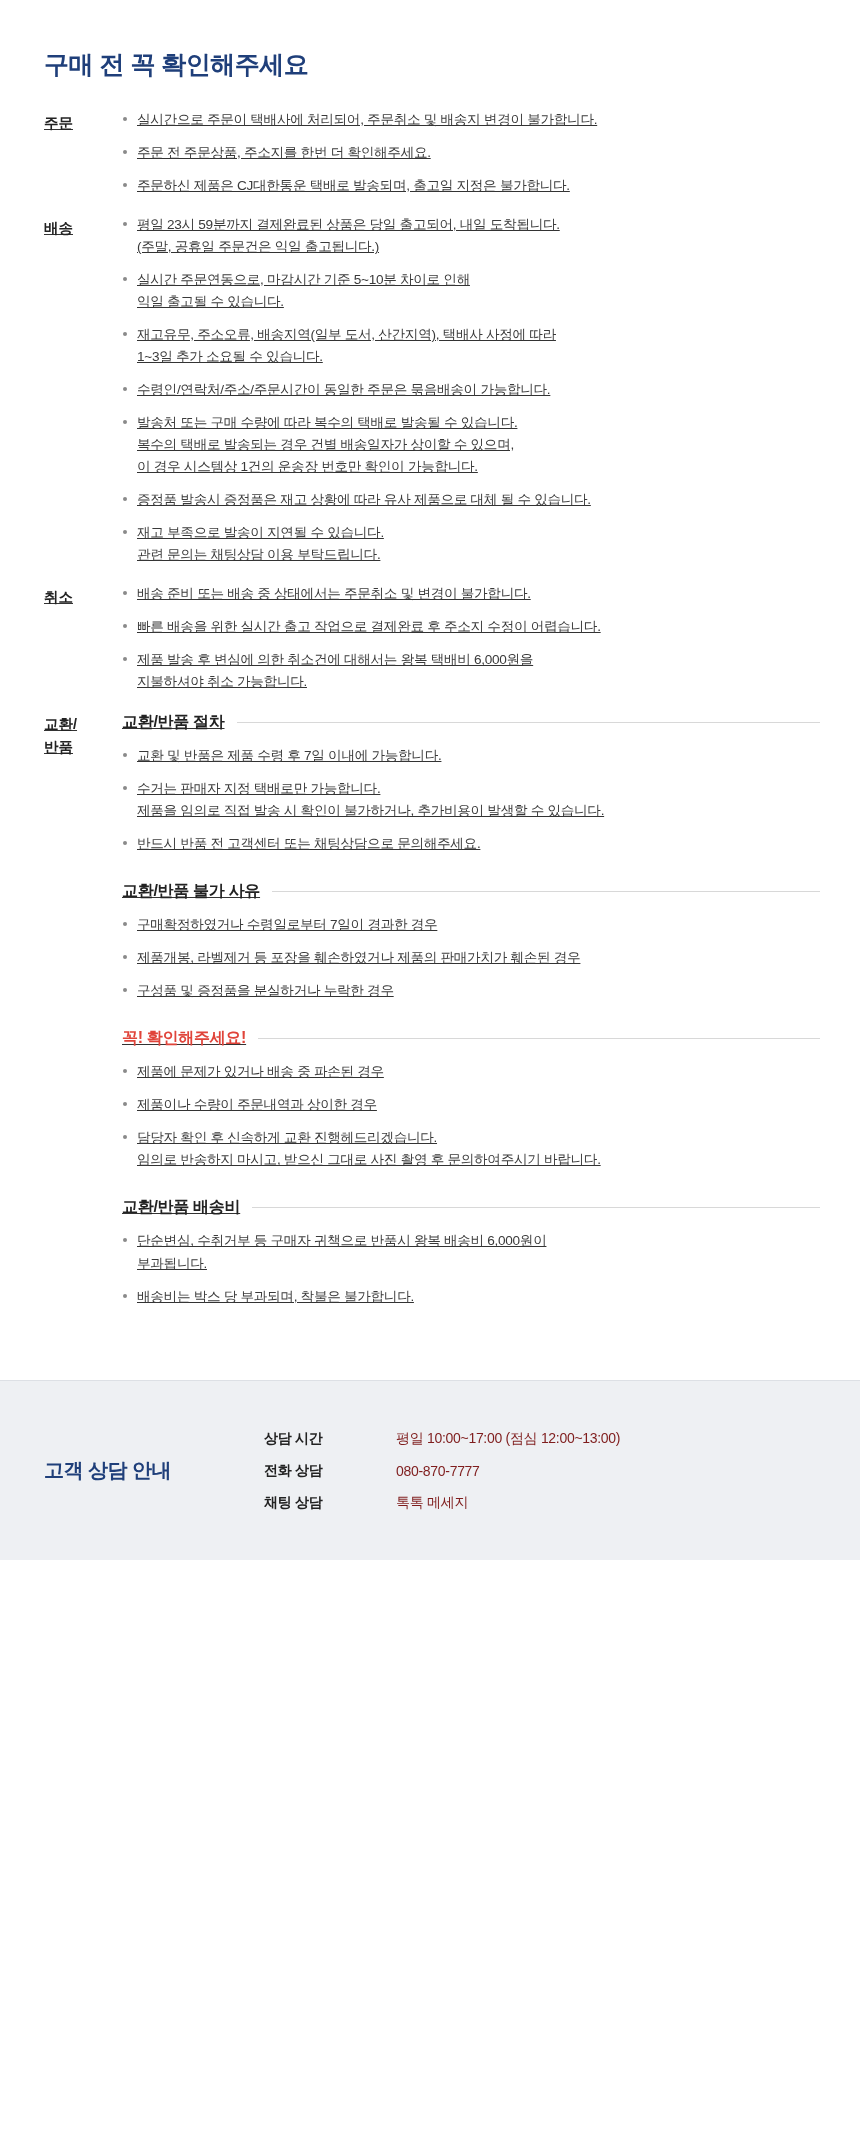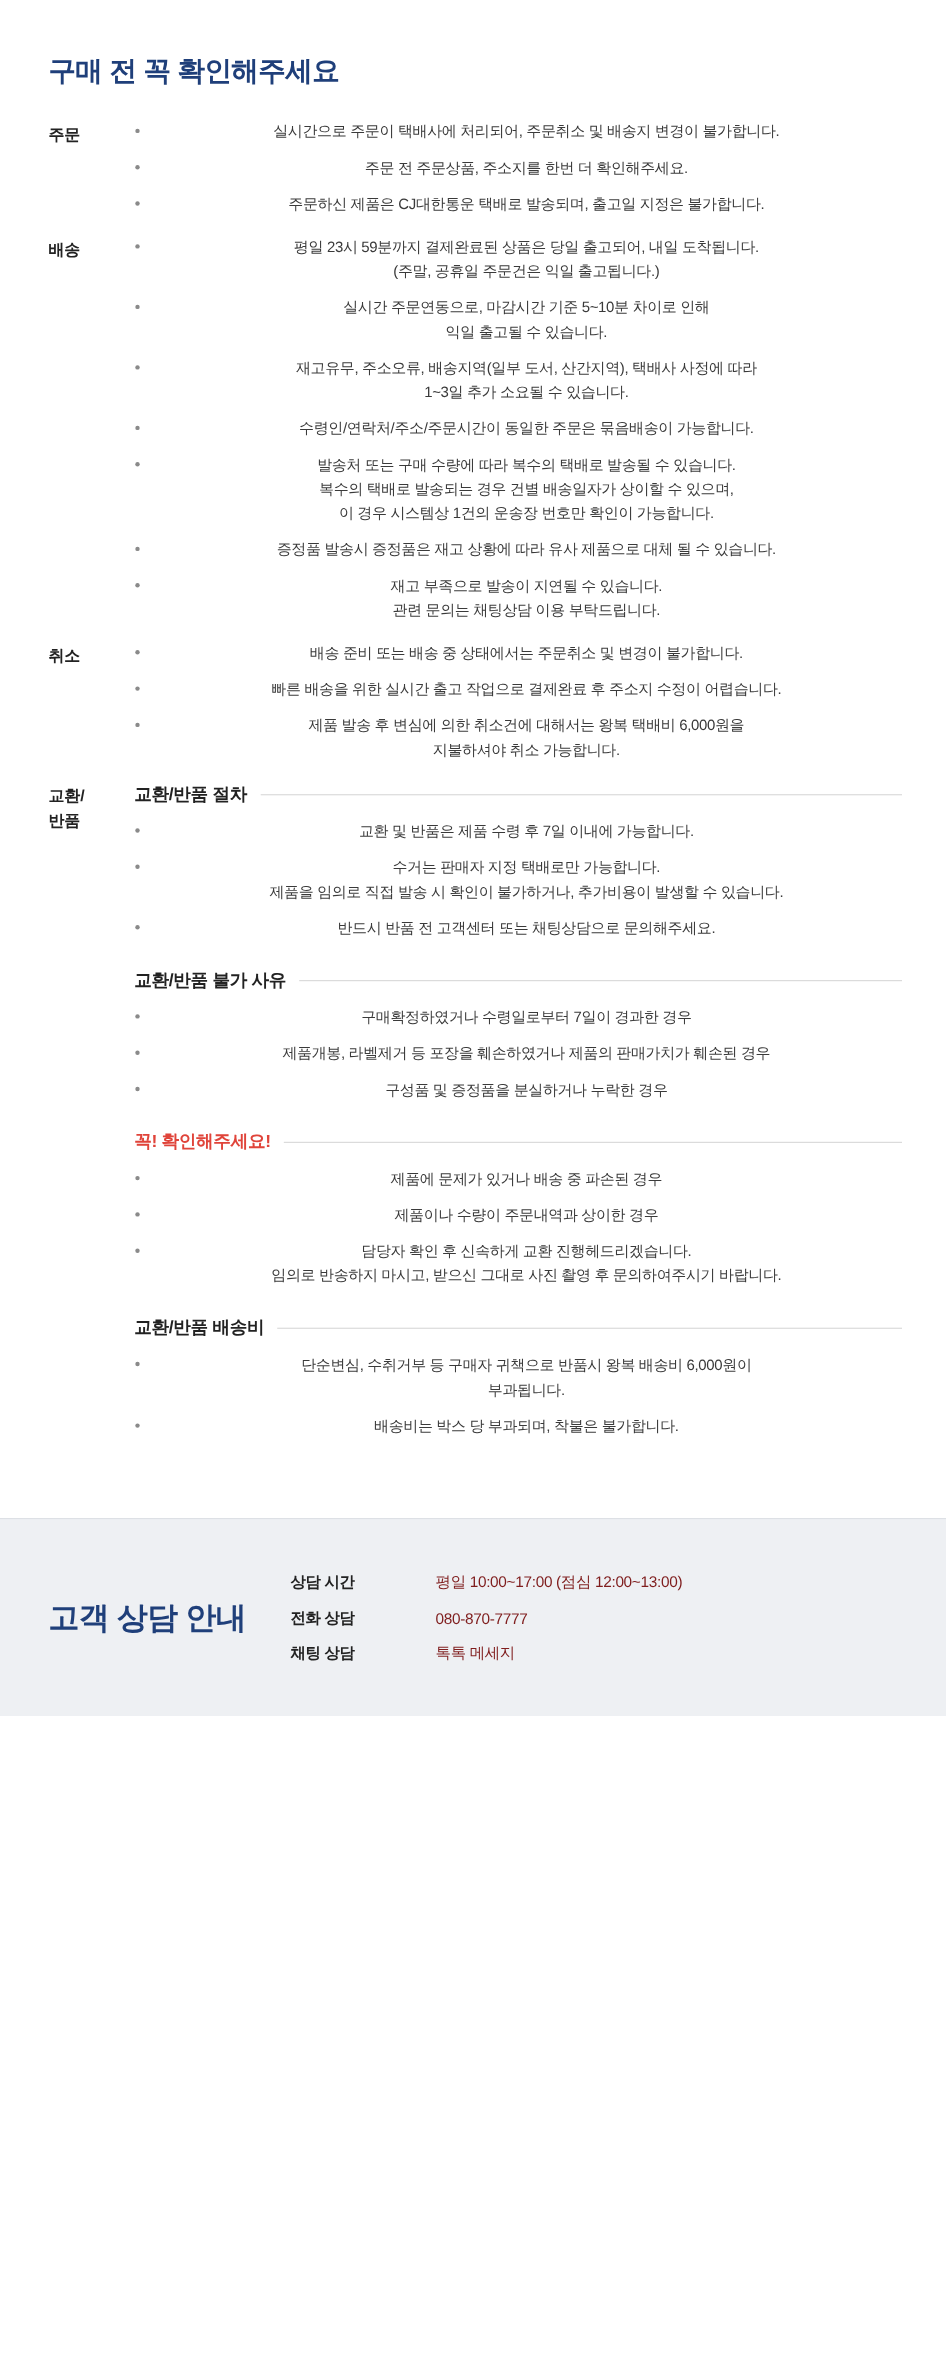"주문" .section { text-decoration: none -> underline }
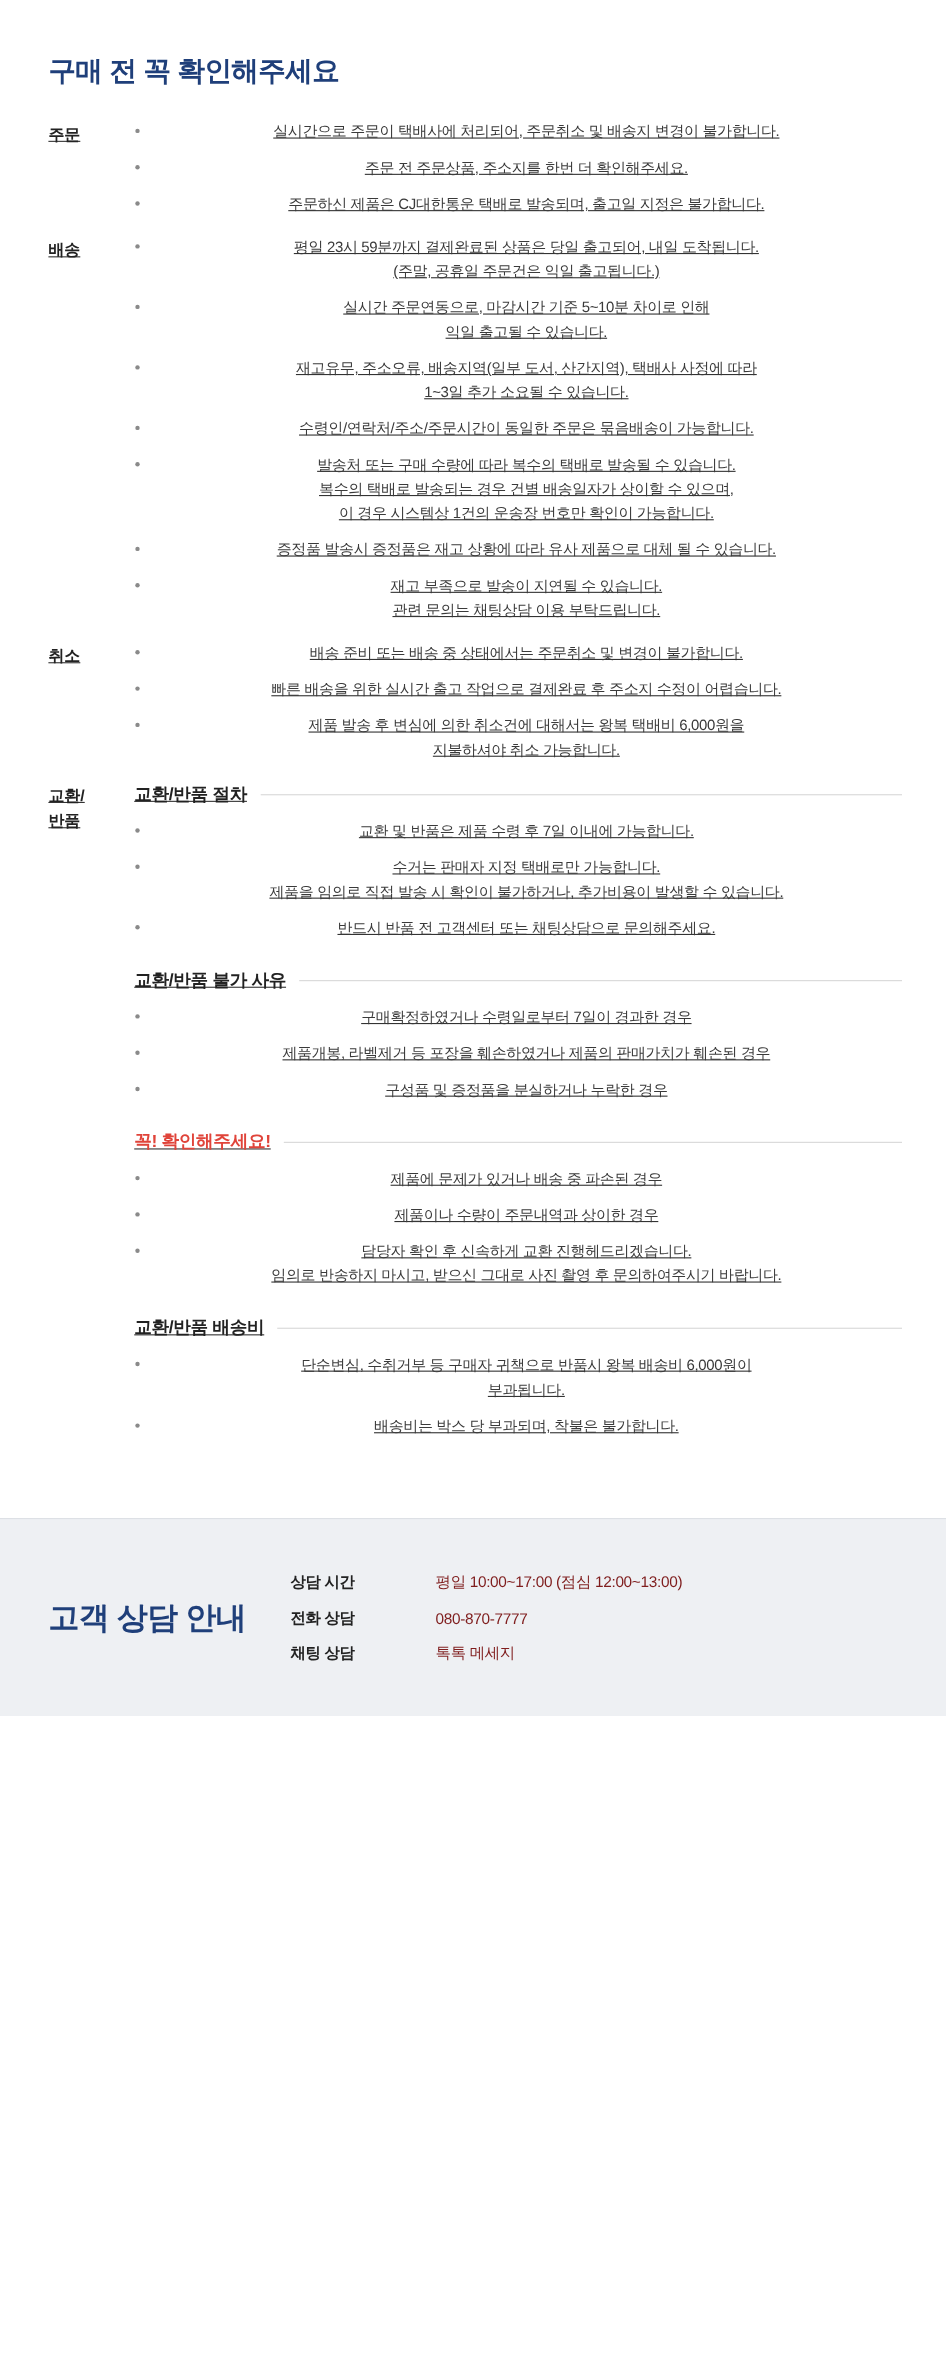"실시간으로 주문이 택배사에 처리되어, 주문취소" .sec-body { text-align: center -> none }
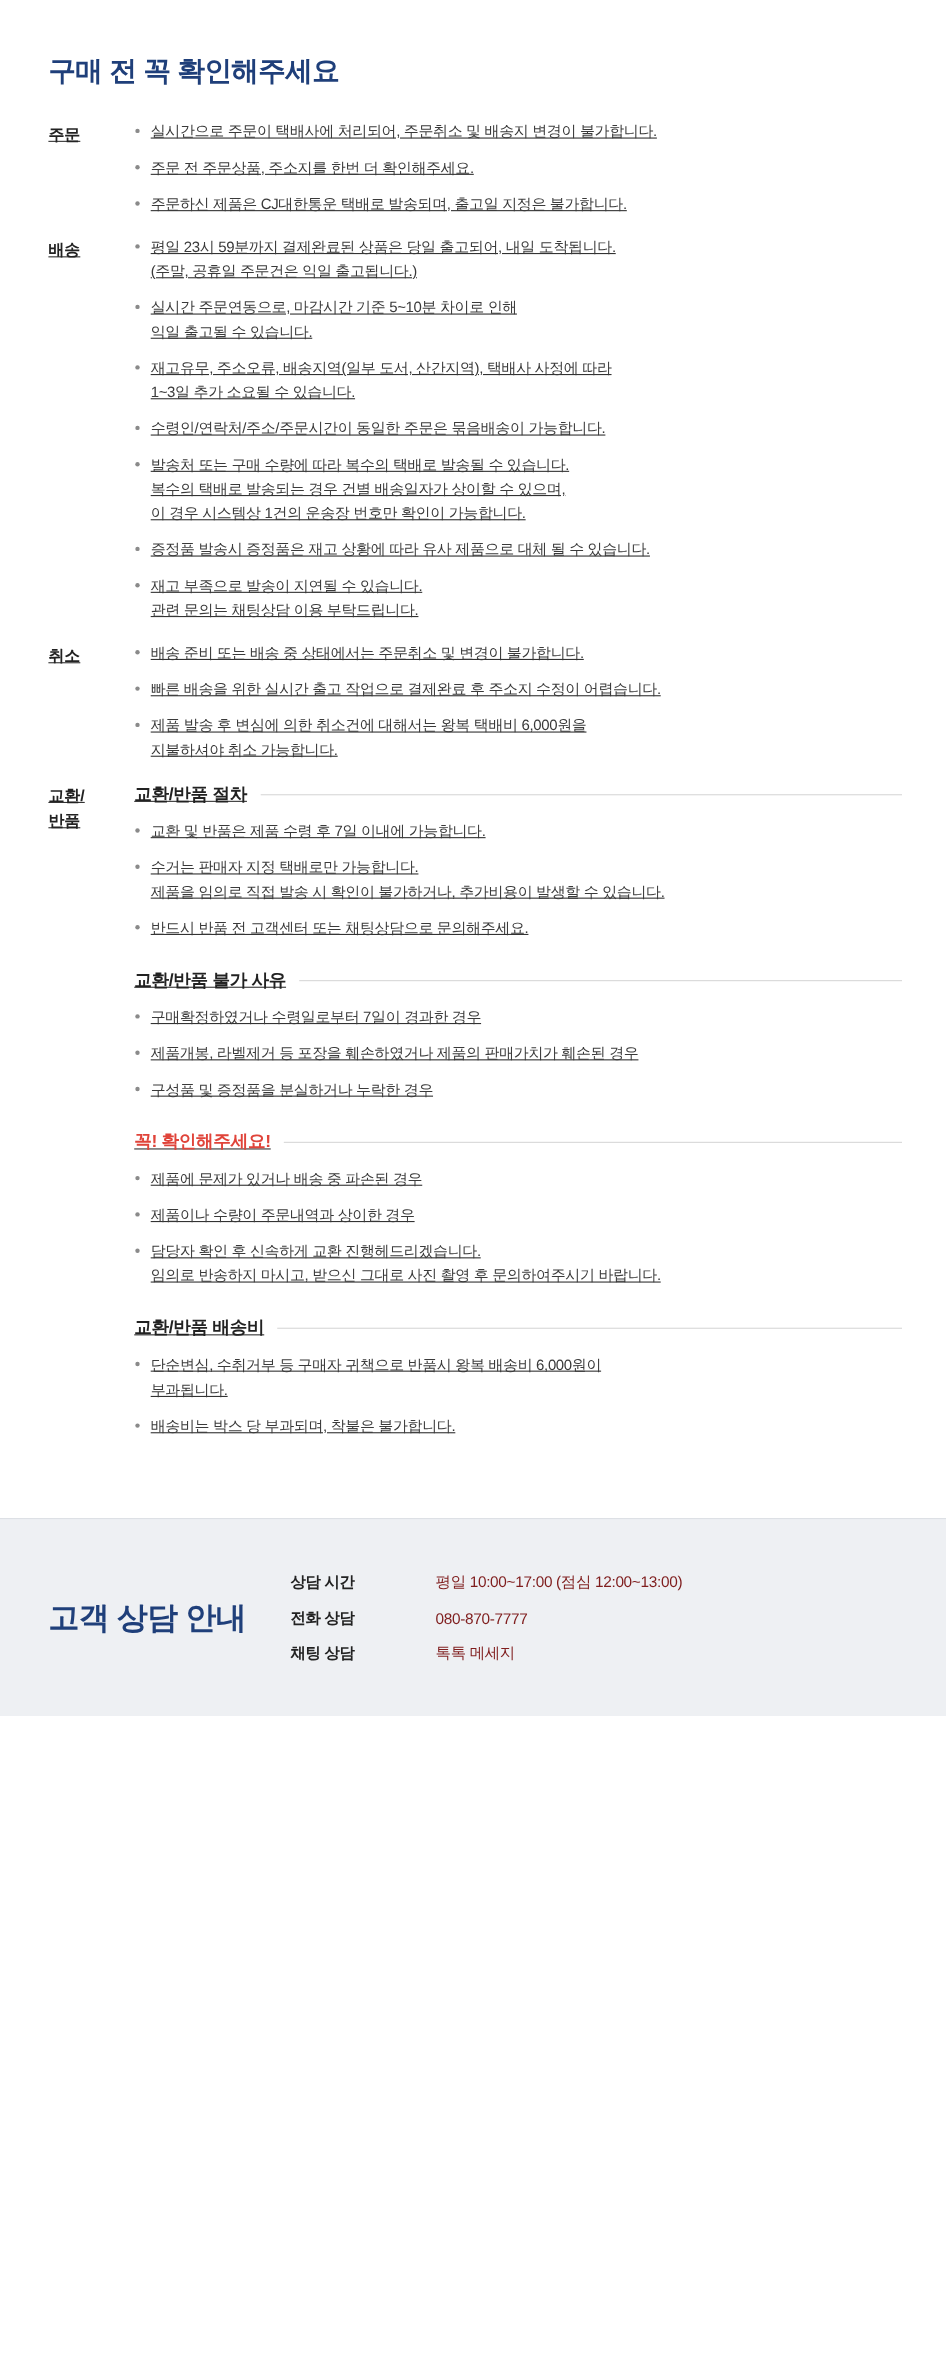"고객 상담 안내" .footer-title { font-size: 28px -> 20px }
